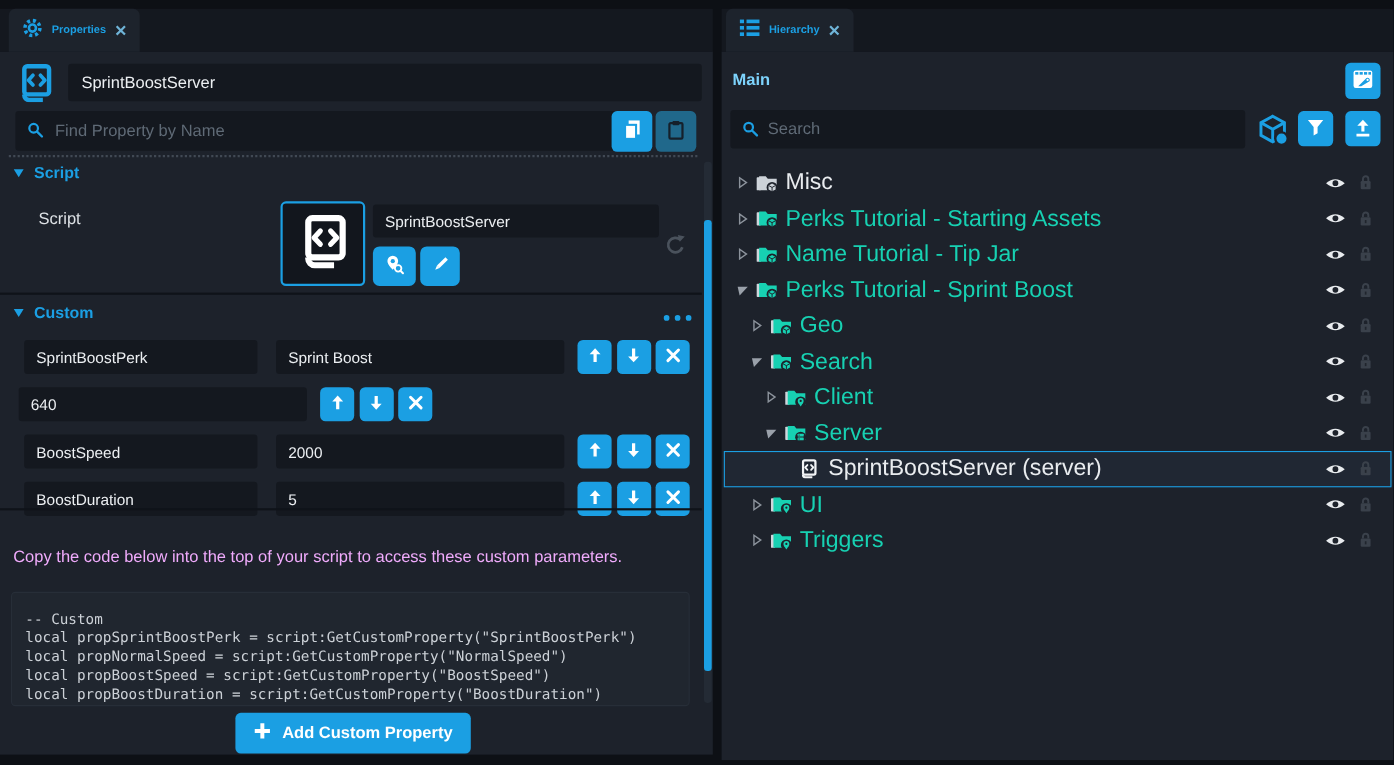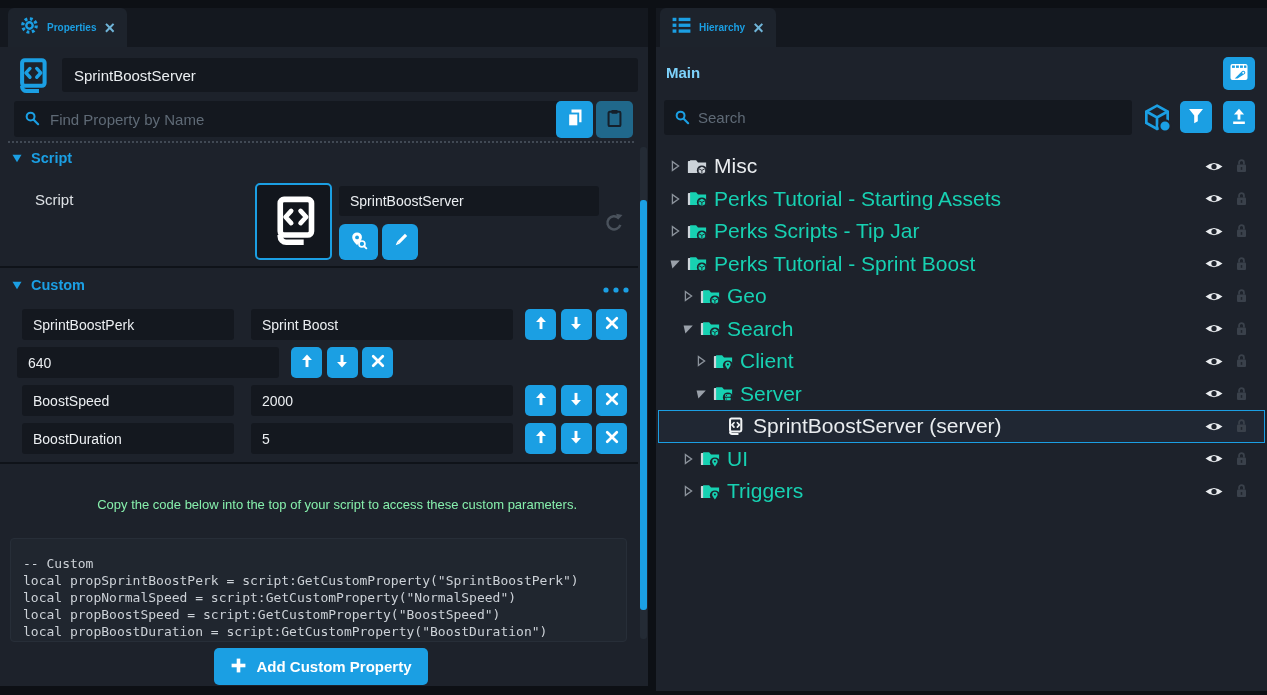"Perks Scripts - Tip Jar" span.tlabel { text: Perks Scripts -> Name Tutorial }
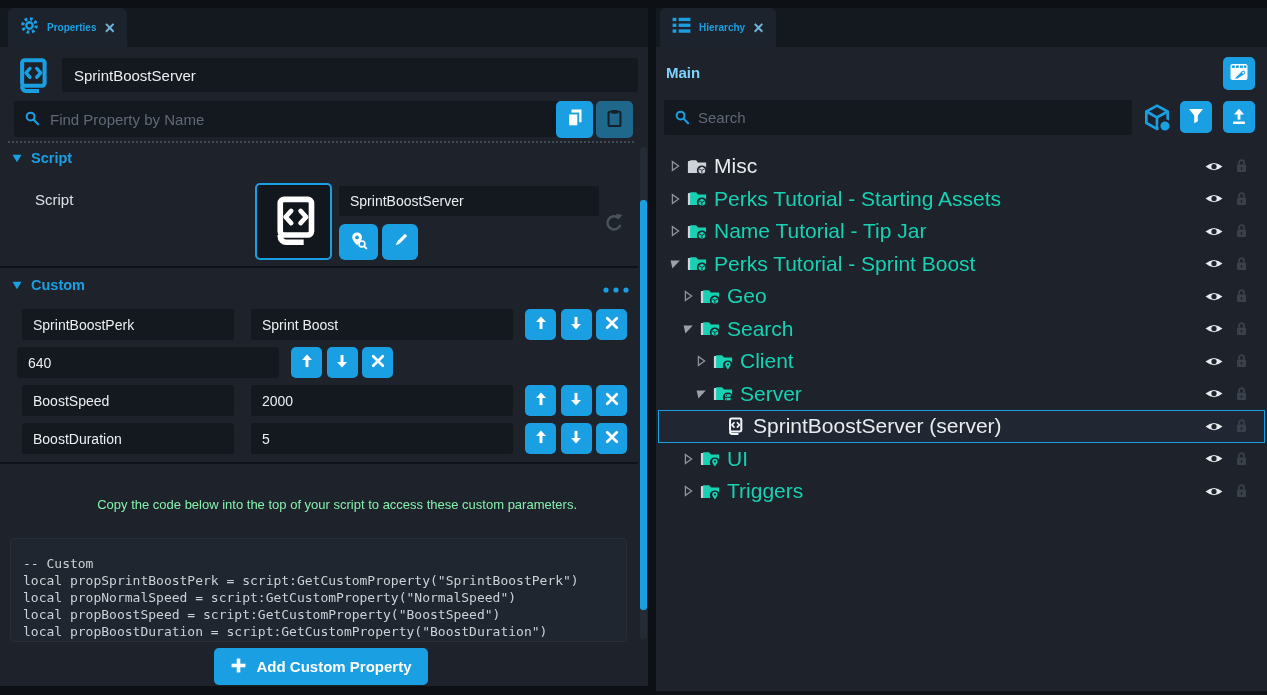"SprintBoostPerk" .crows { gap: 7px -> 12px }
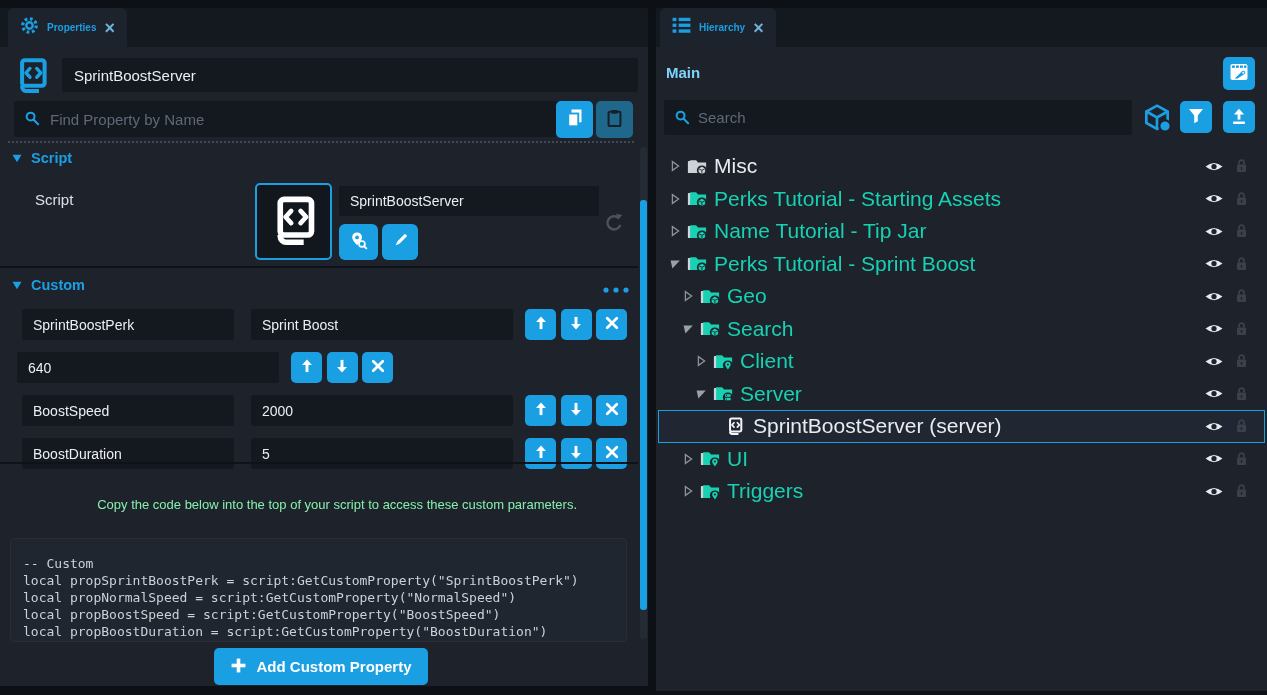"Copy the code below into" .help-text { color: #86efac -> #f0abfc; font-size: 13px -> 15px; text-align: right -> none }
